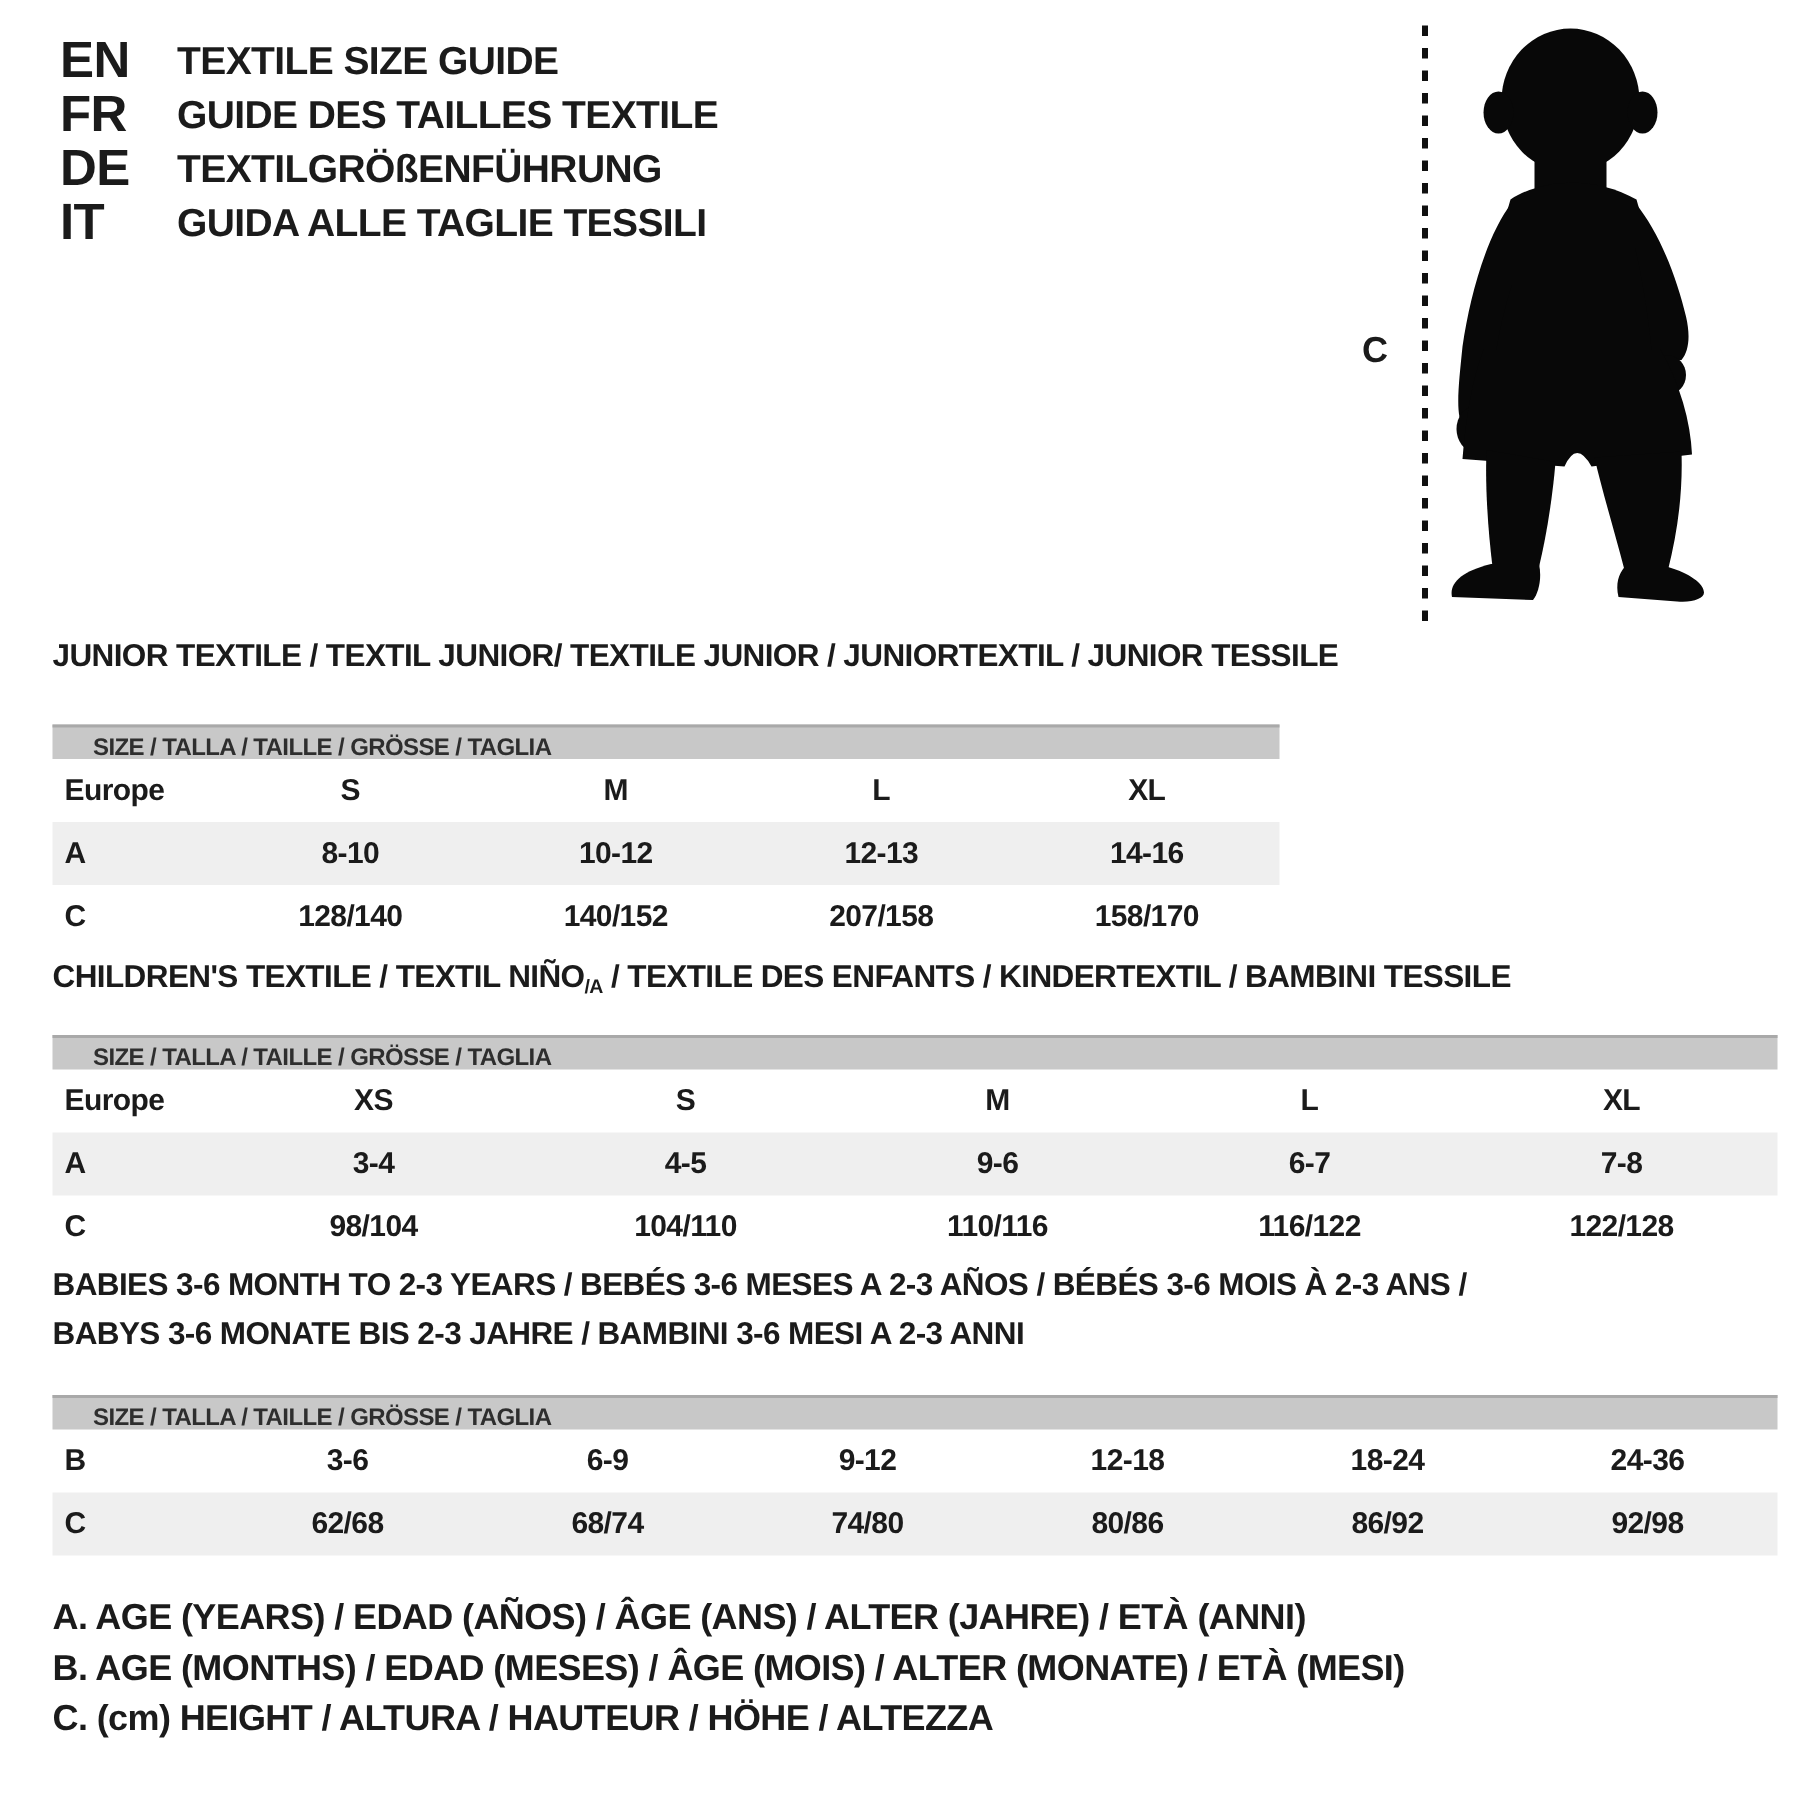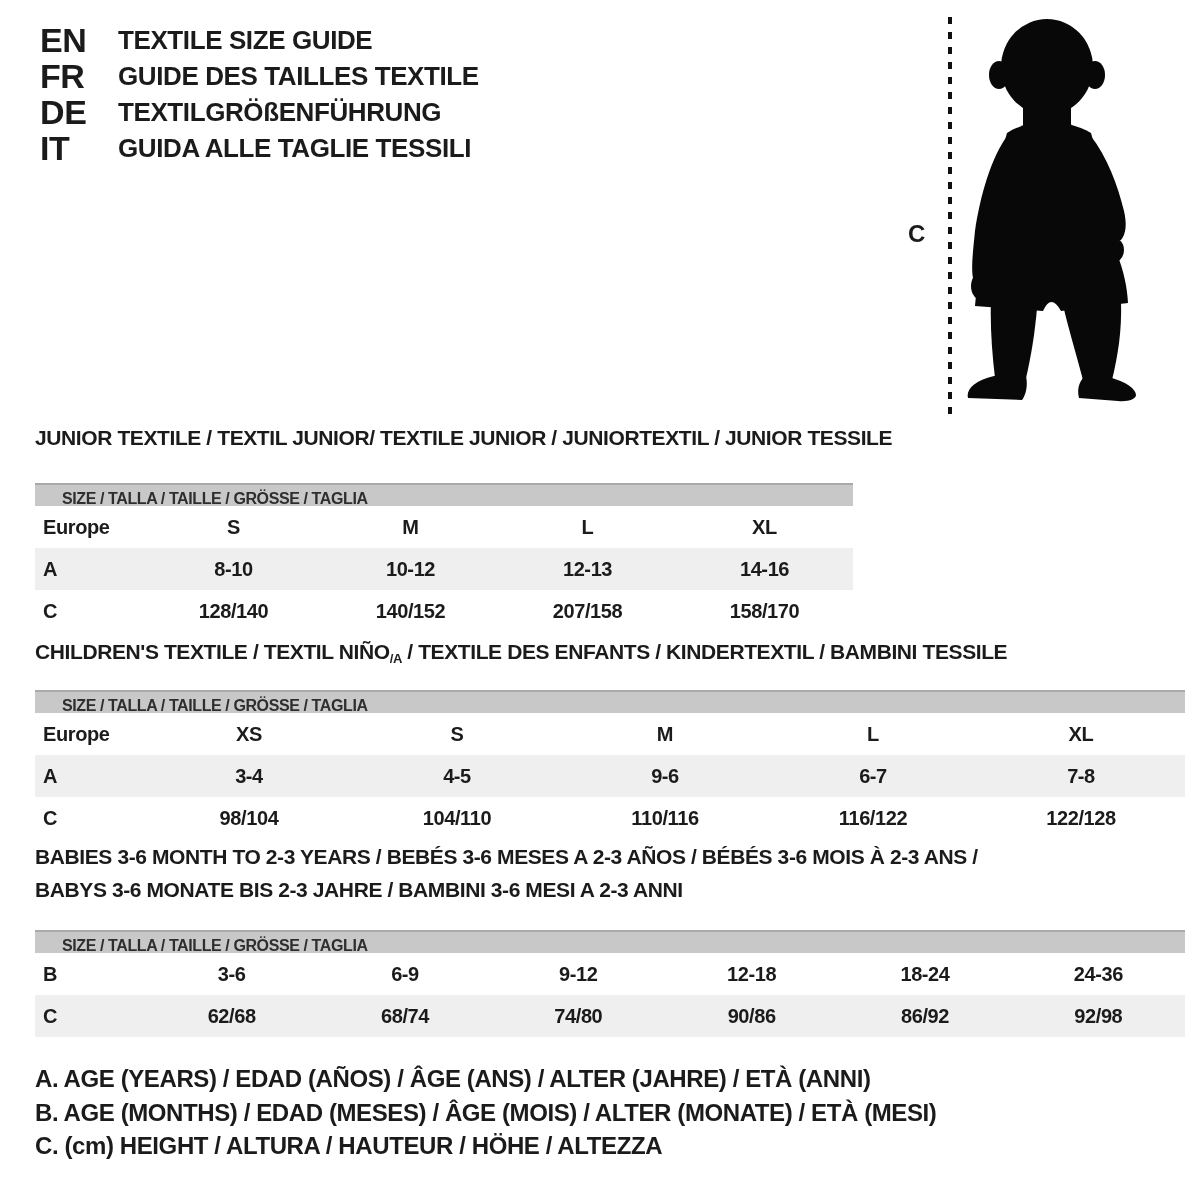"90/86" div.t-cell { text: 90/86 -> 80/86 }
